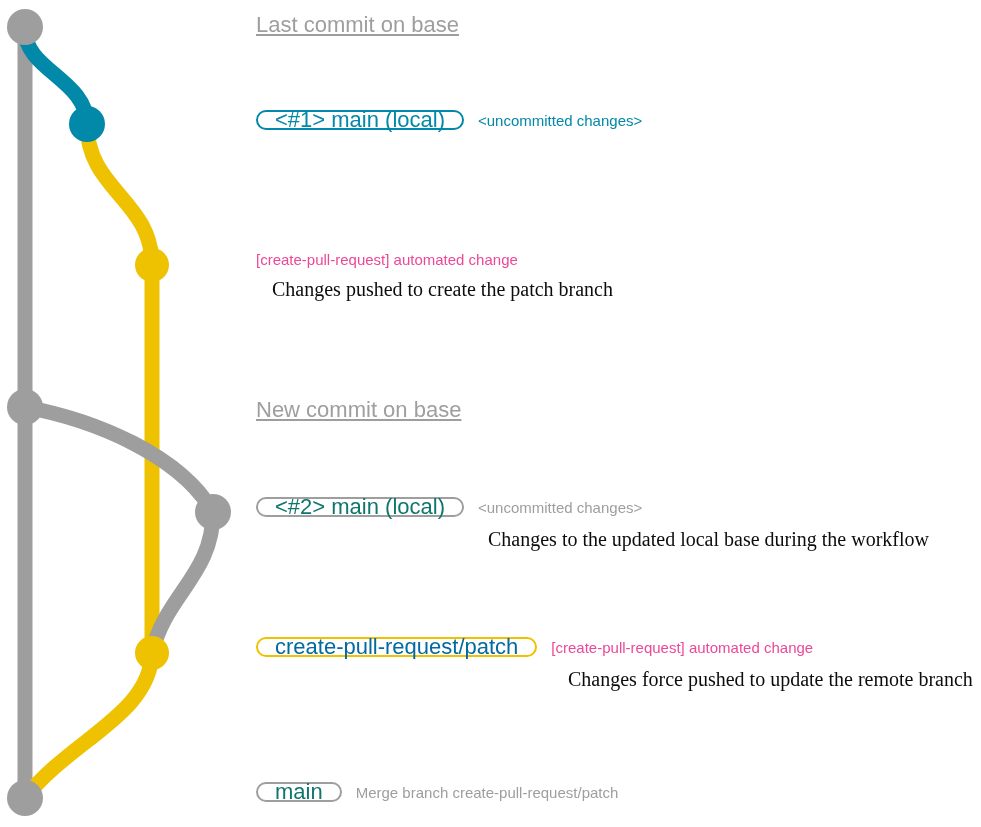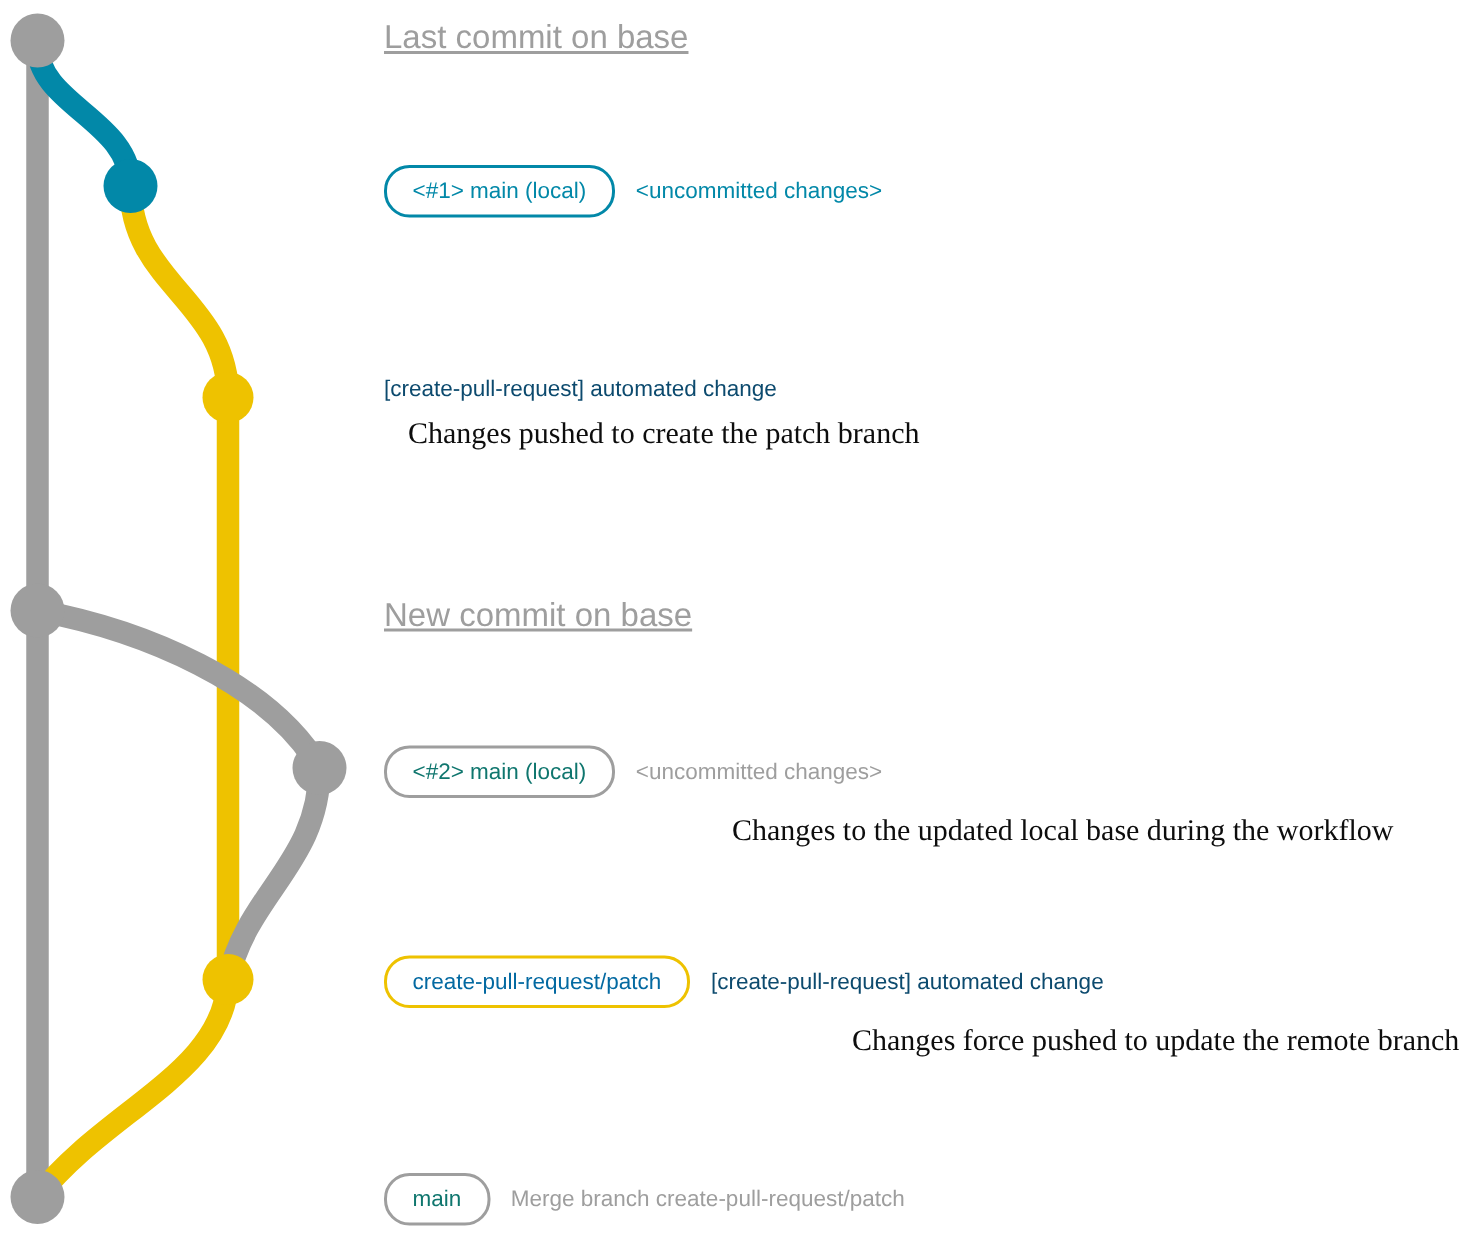"<#1> main (local)" .pill { font-size: 15px -> 22px; height: 35px -> 20px }
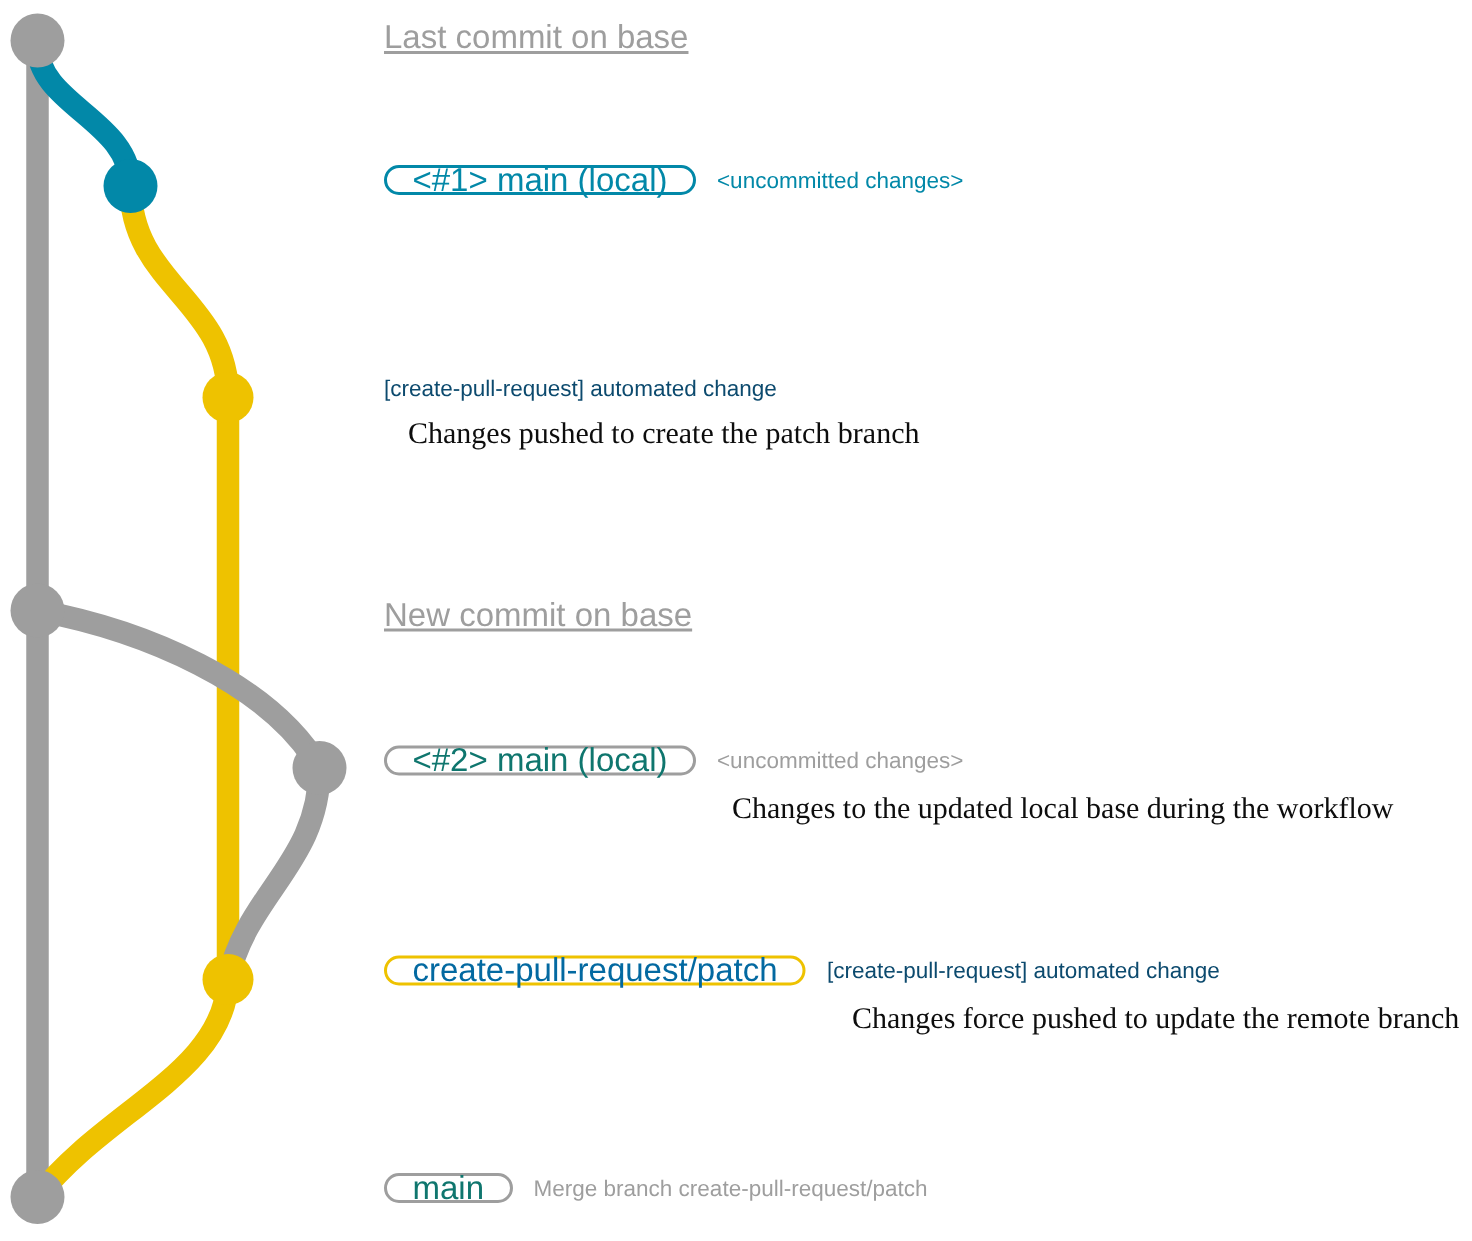"[create-pull-request] automated change" .subject.yellow { color: #0c4a6e -> #ec4899 }
